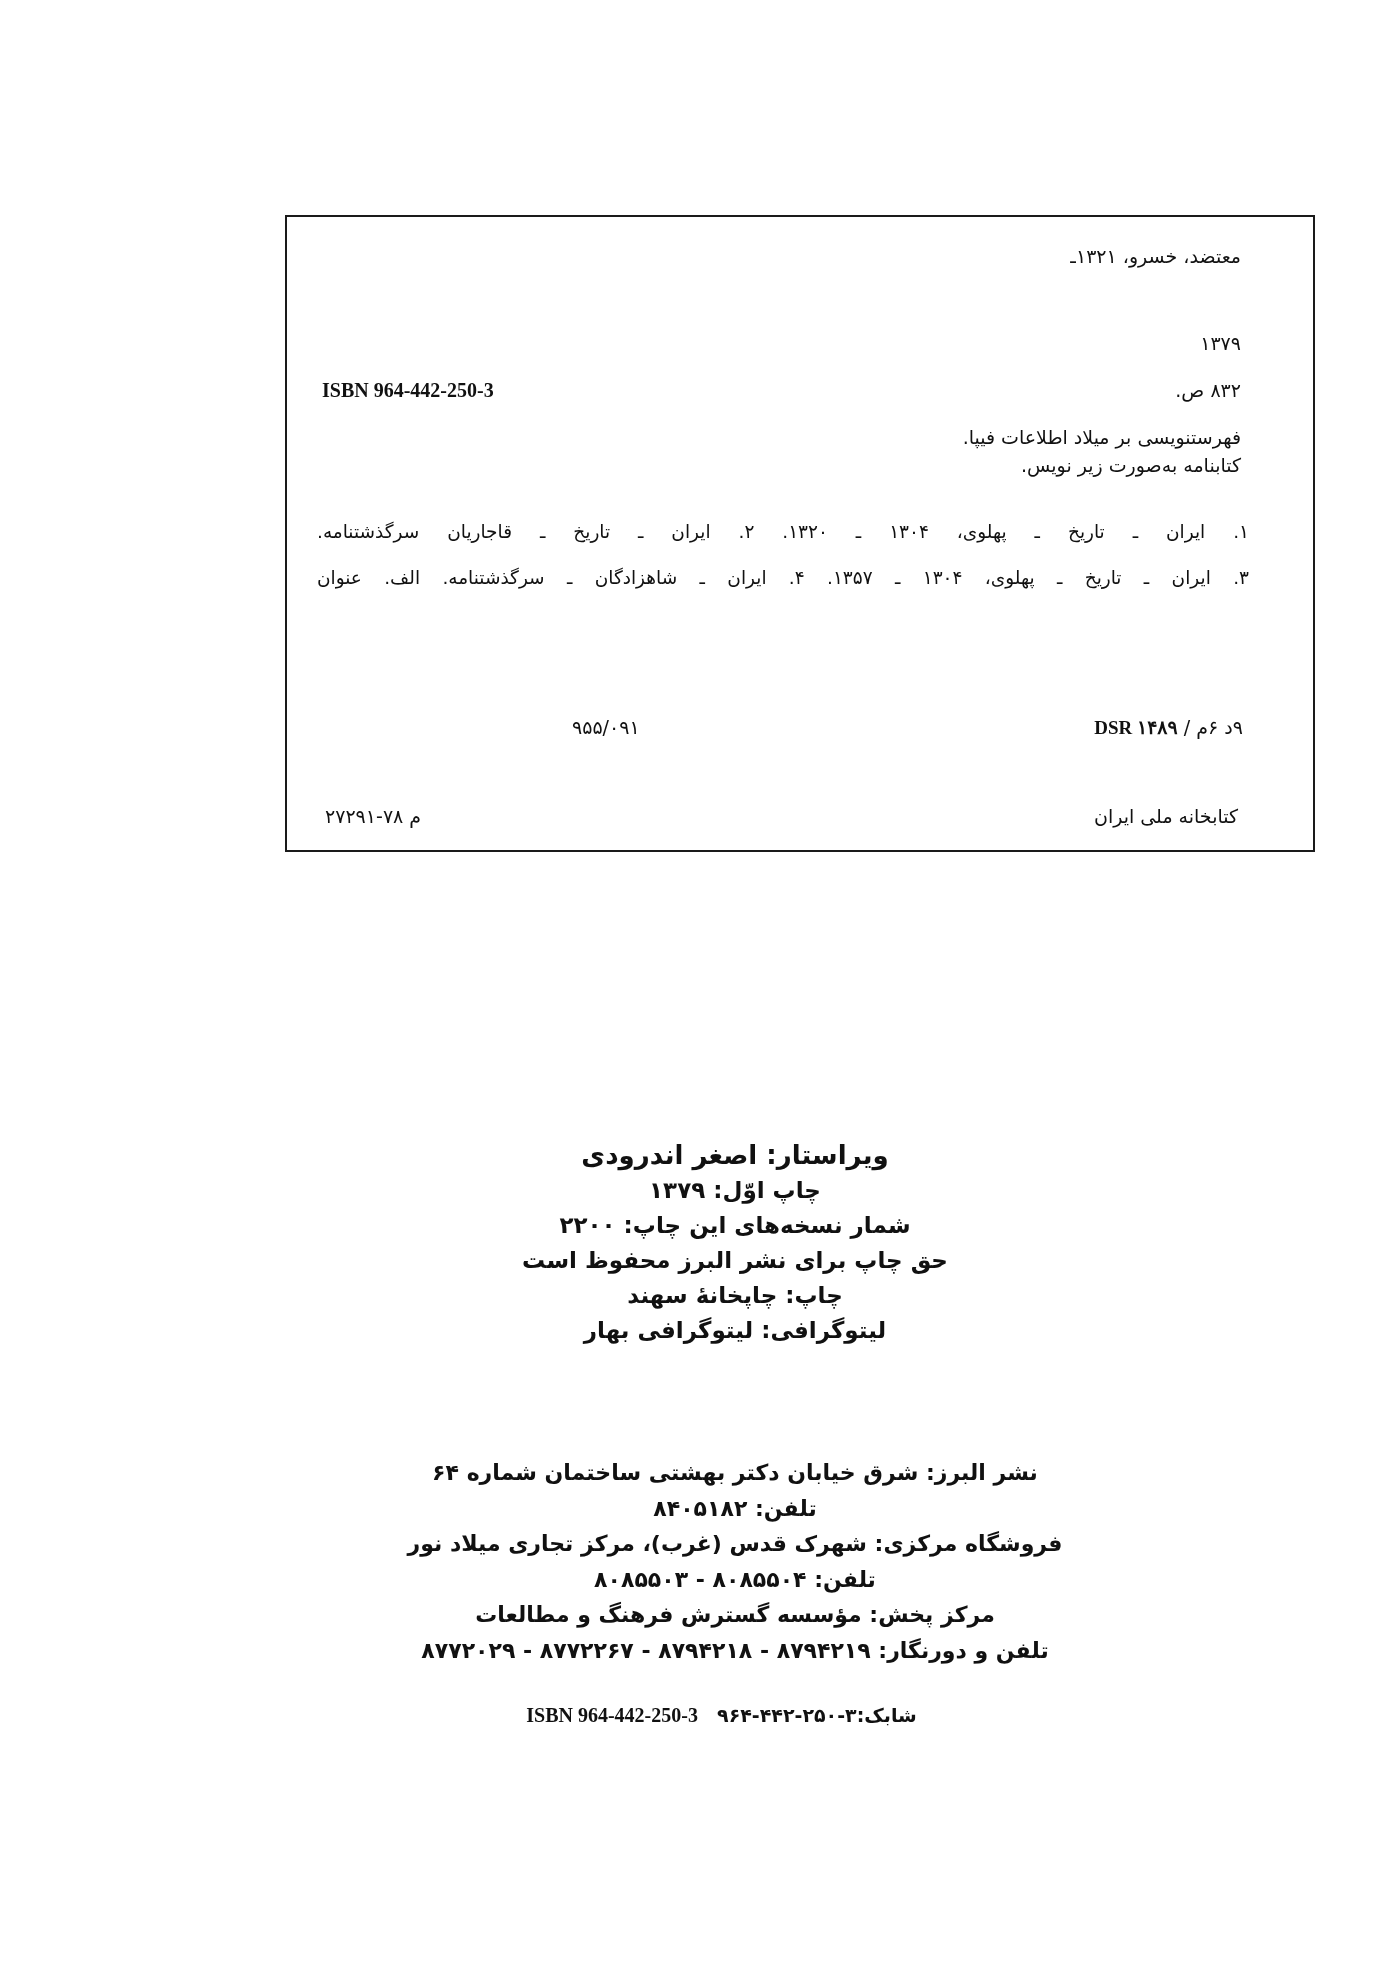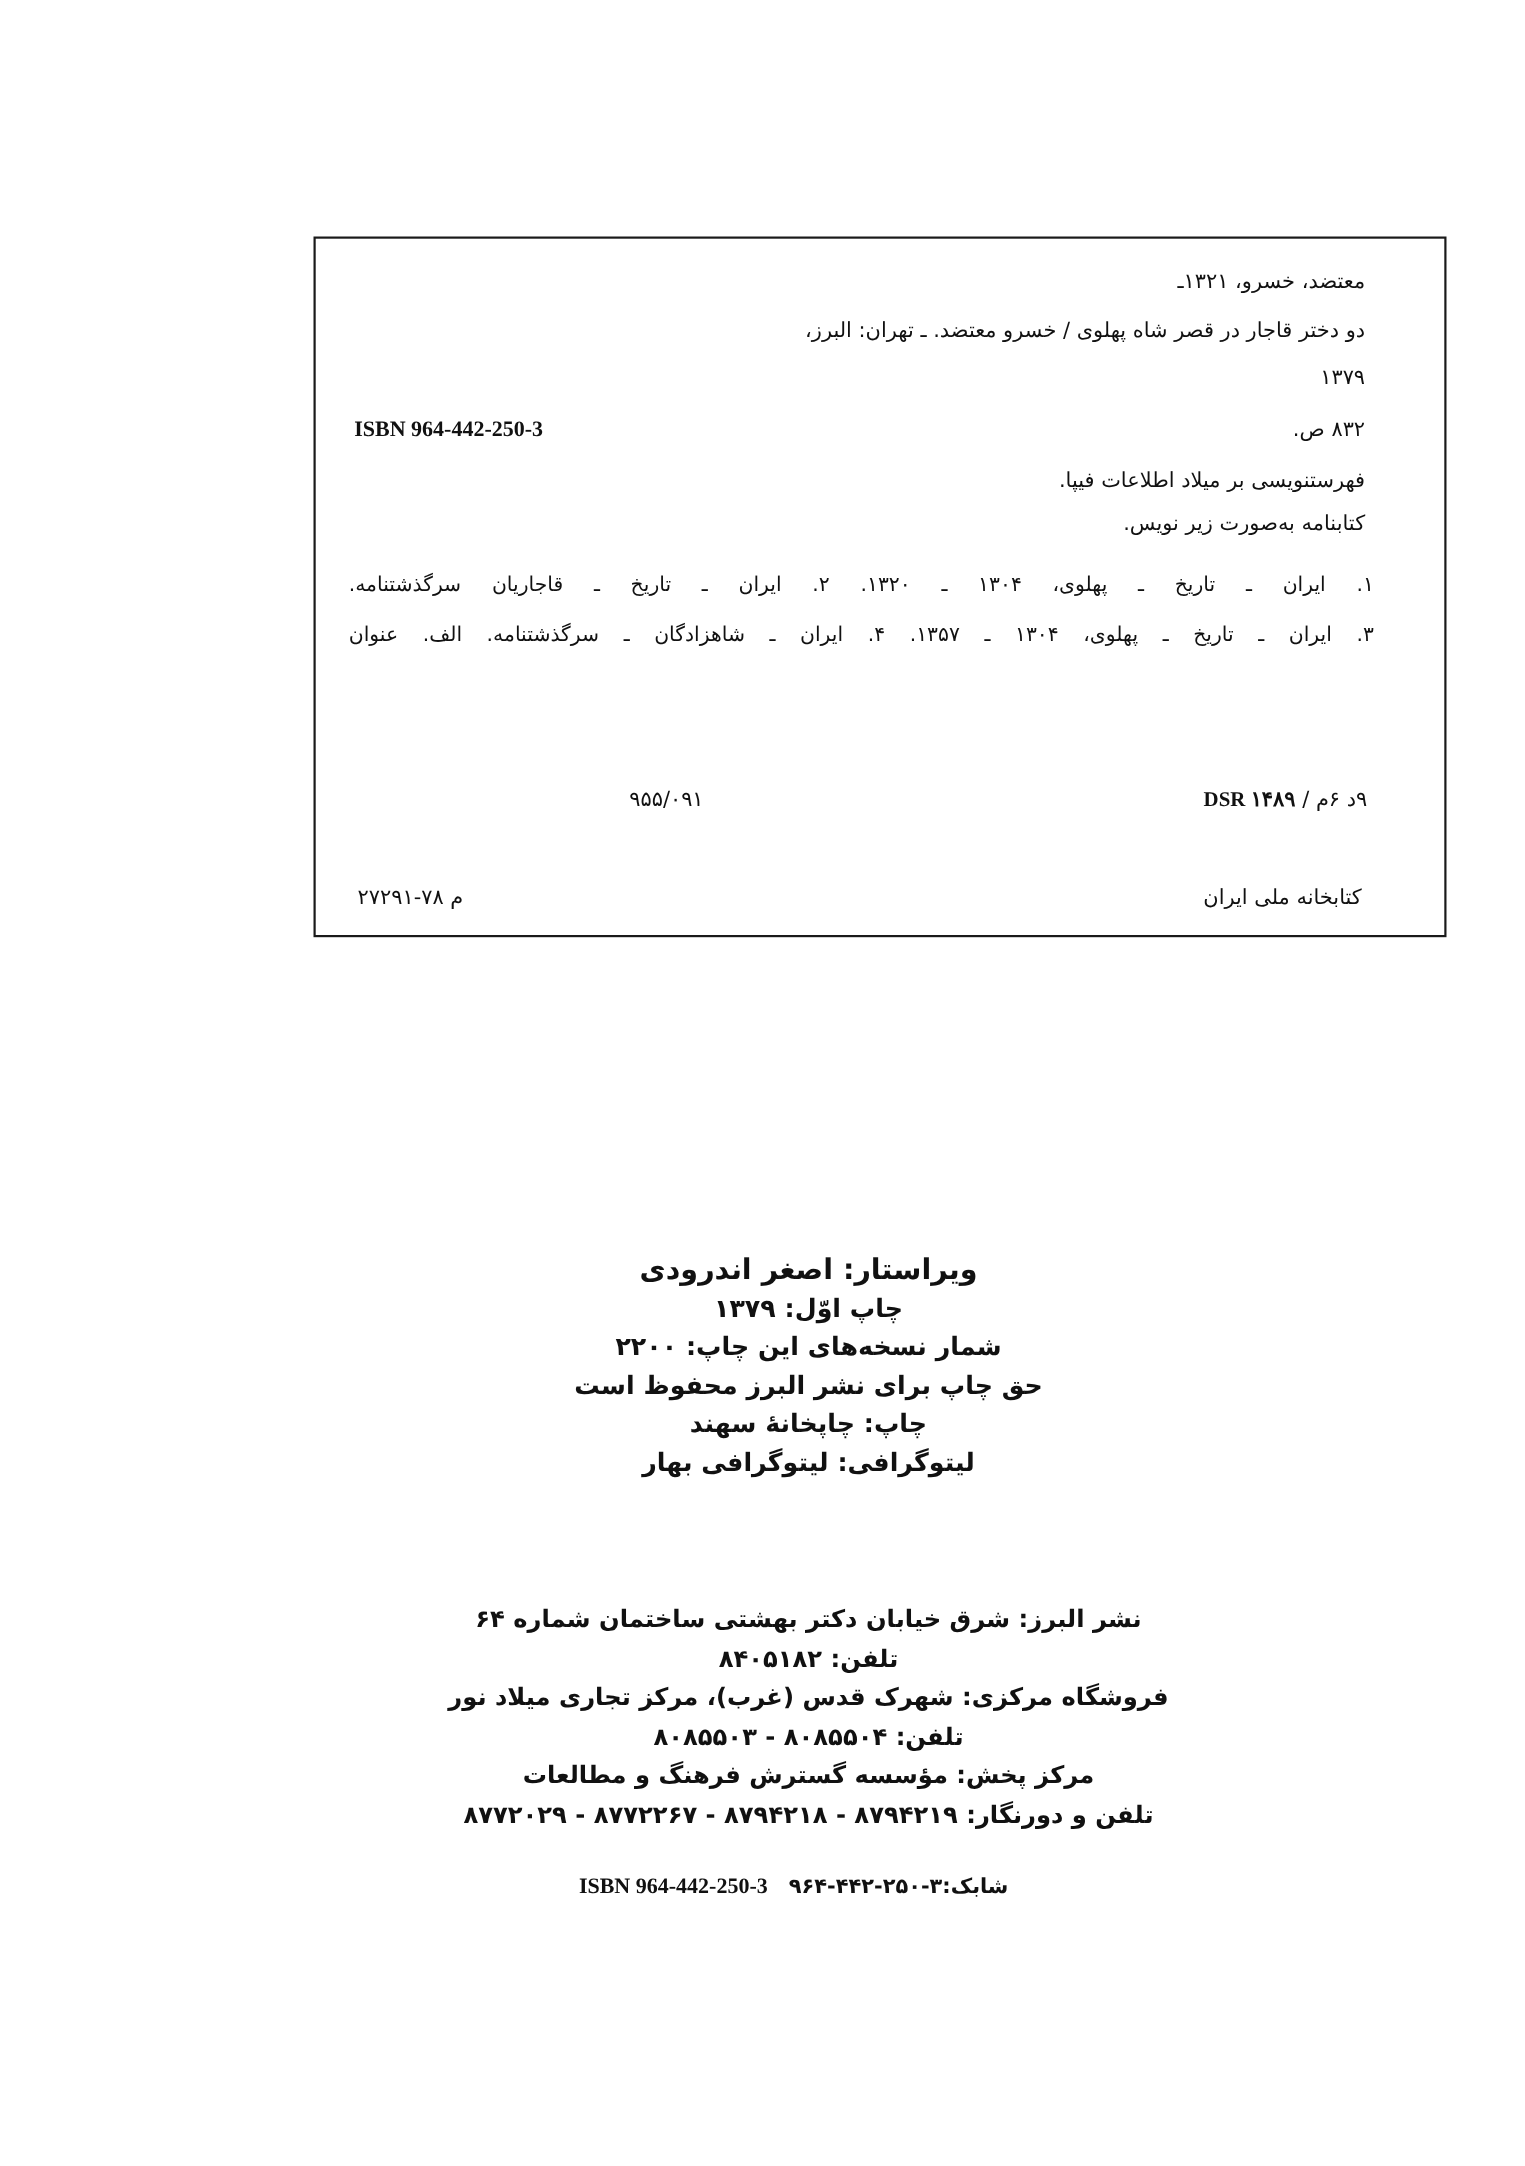"دو دختر قاجار در قصر" div.fa { html: <div>دو دختر قاجار در قصر شاه پهلوی / خسرو معتضد. ـ تهران: البرز،</div> -> none }
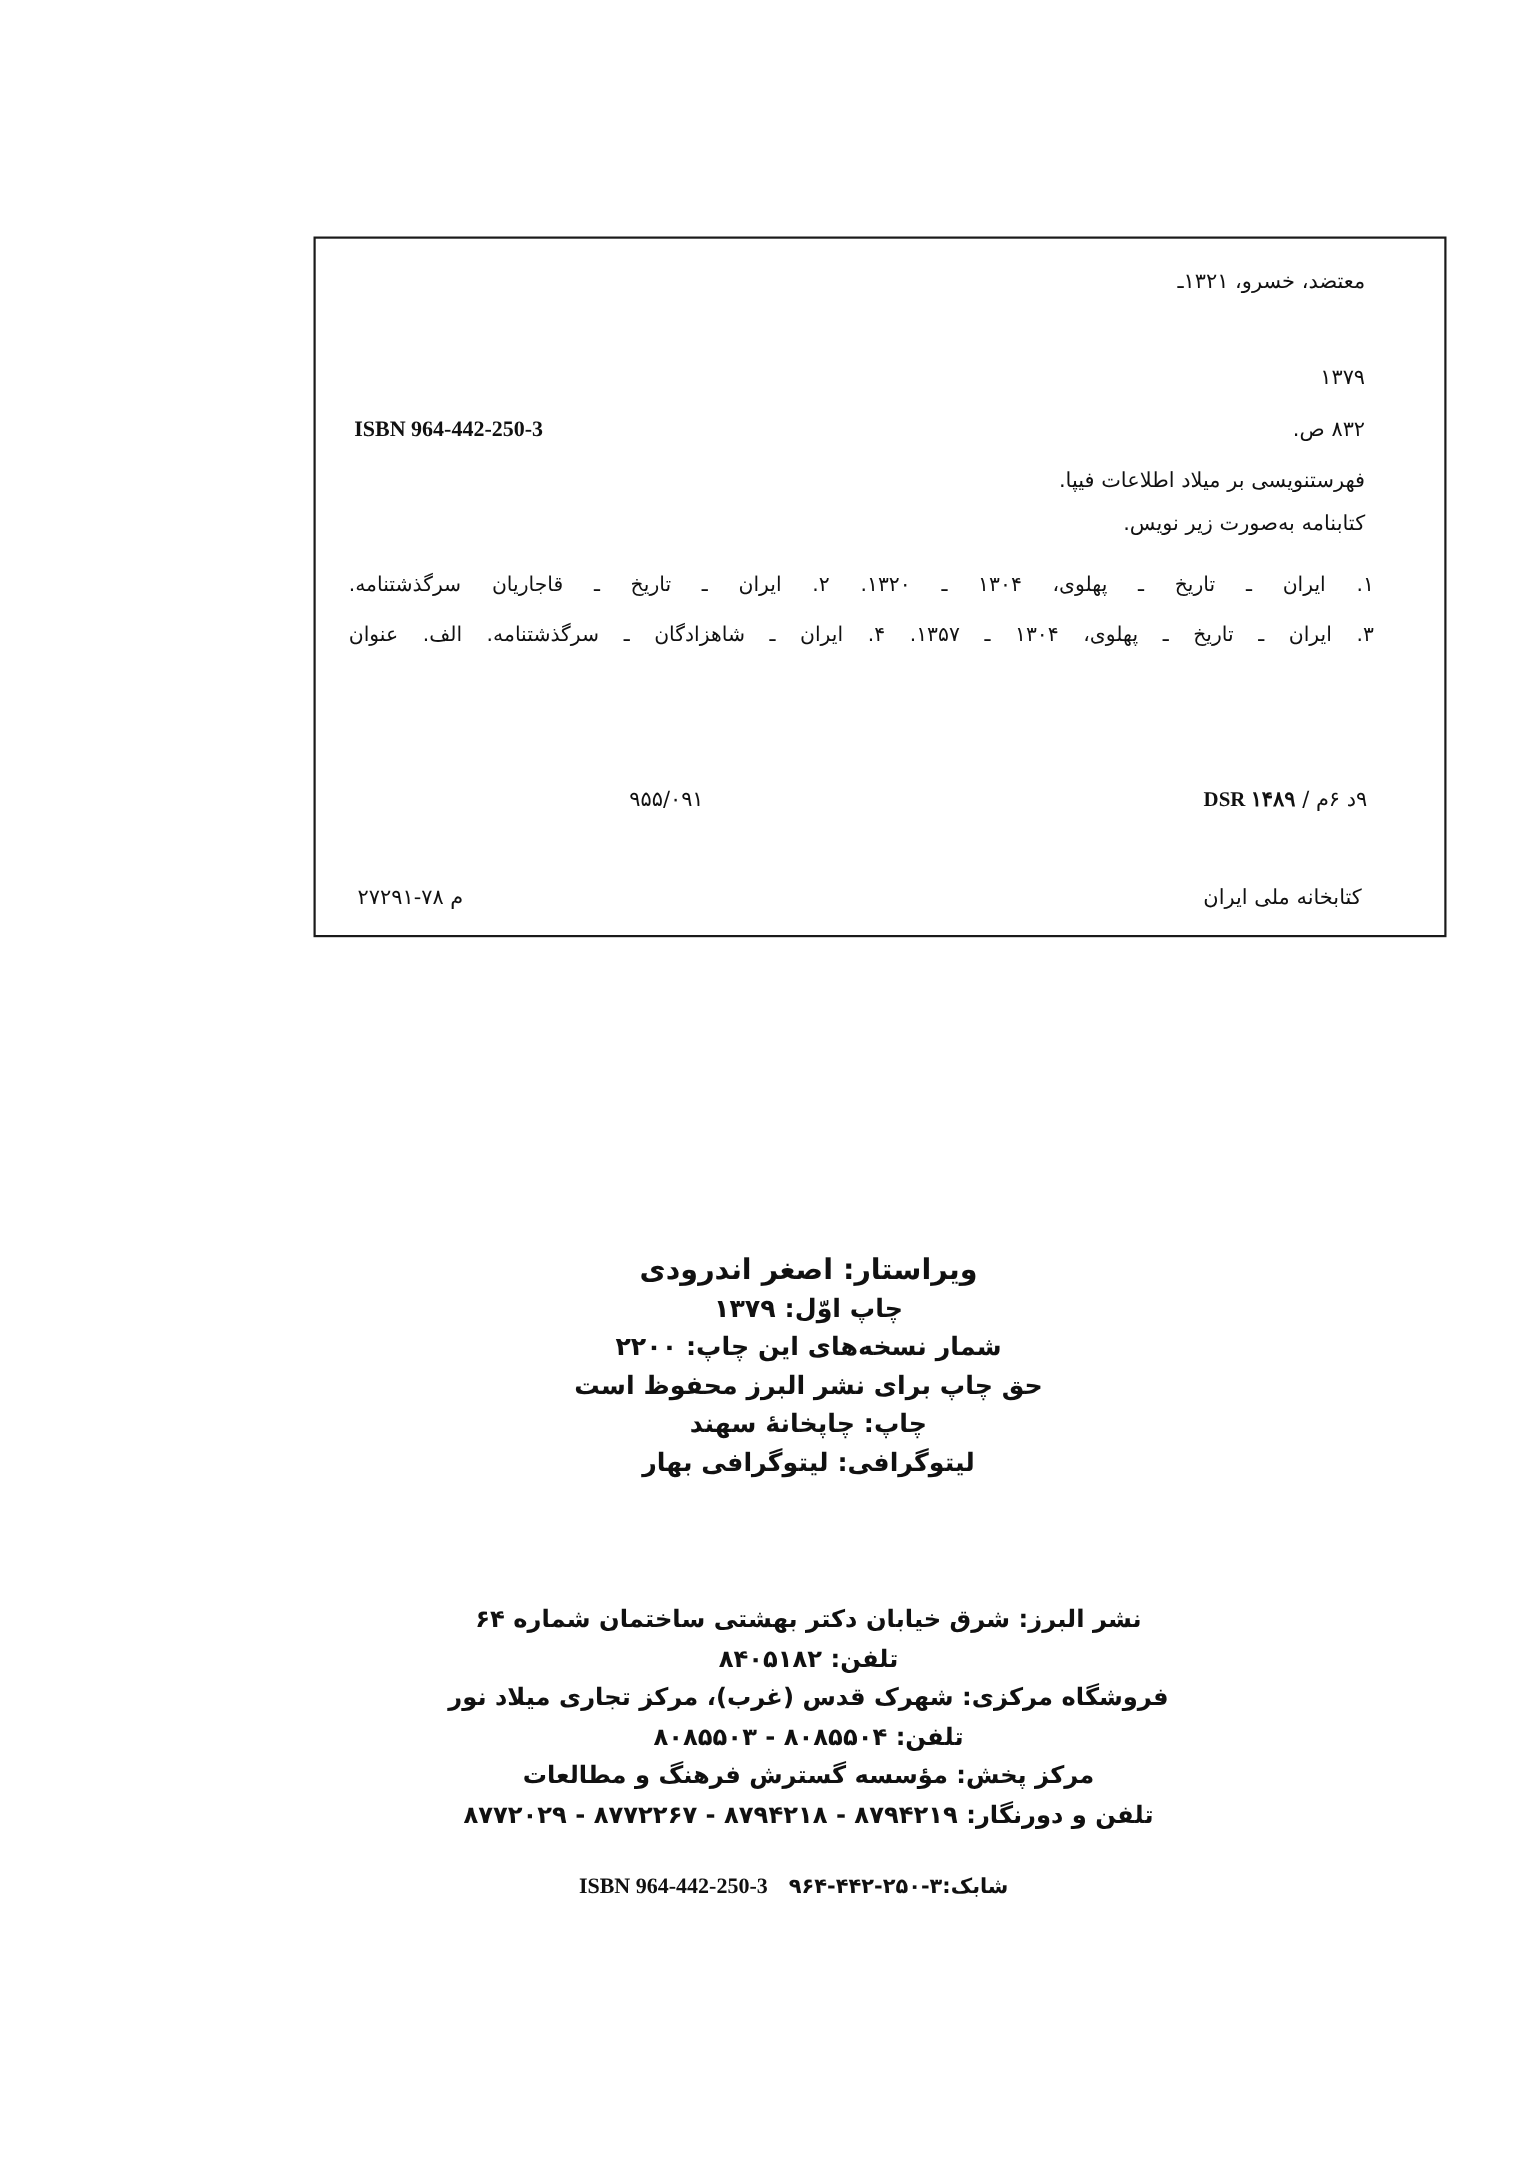"کتابنامه به‌صورت زیر نویس." div.fa { top: 246px -> 235px }
